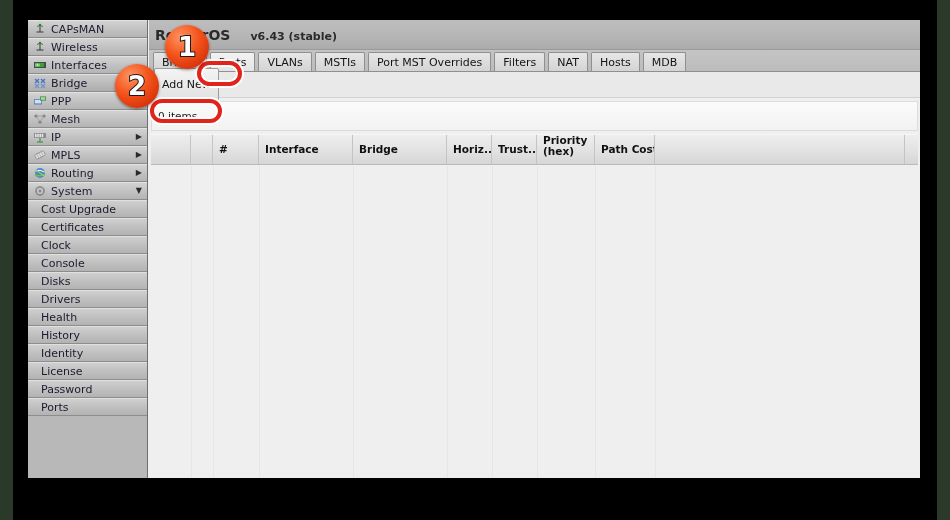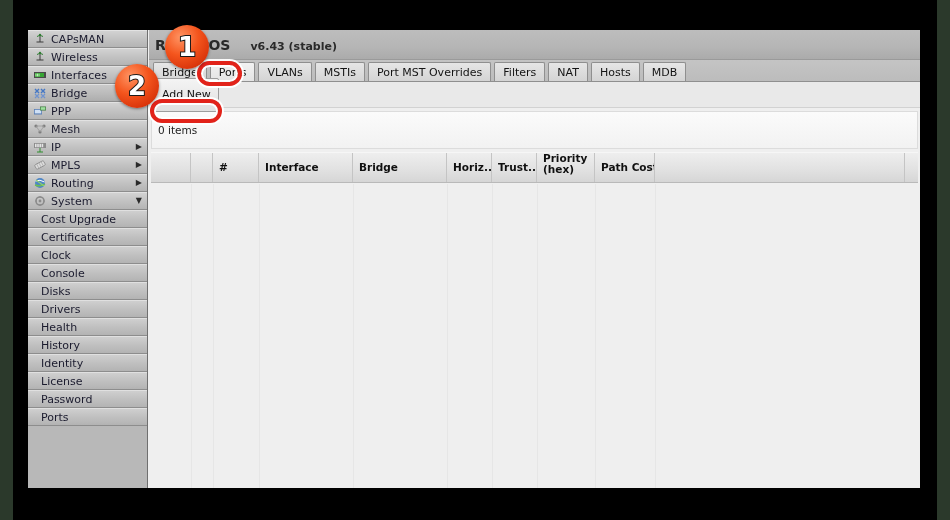"CAPsMAN" #app-window { top: 30px -> 20px }
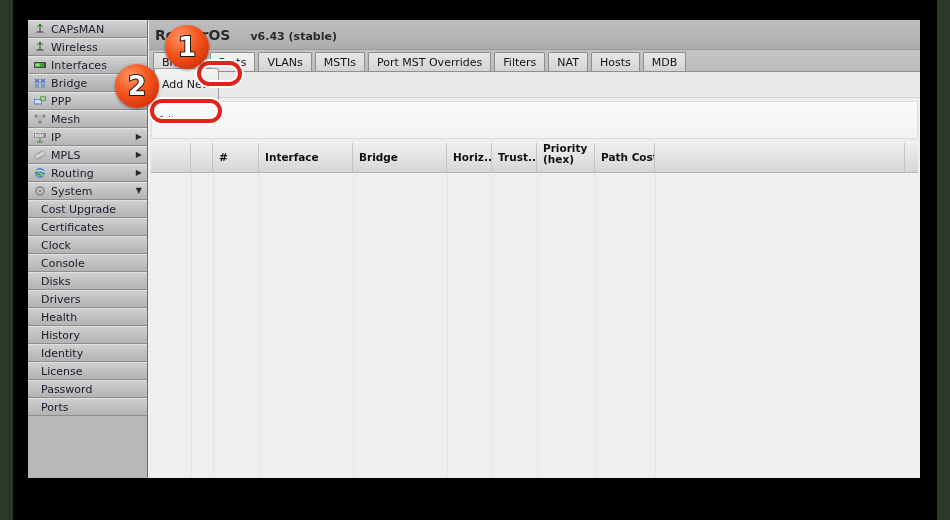"0 items" #statusbar { height: 38px -> 30px }
